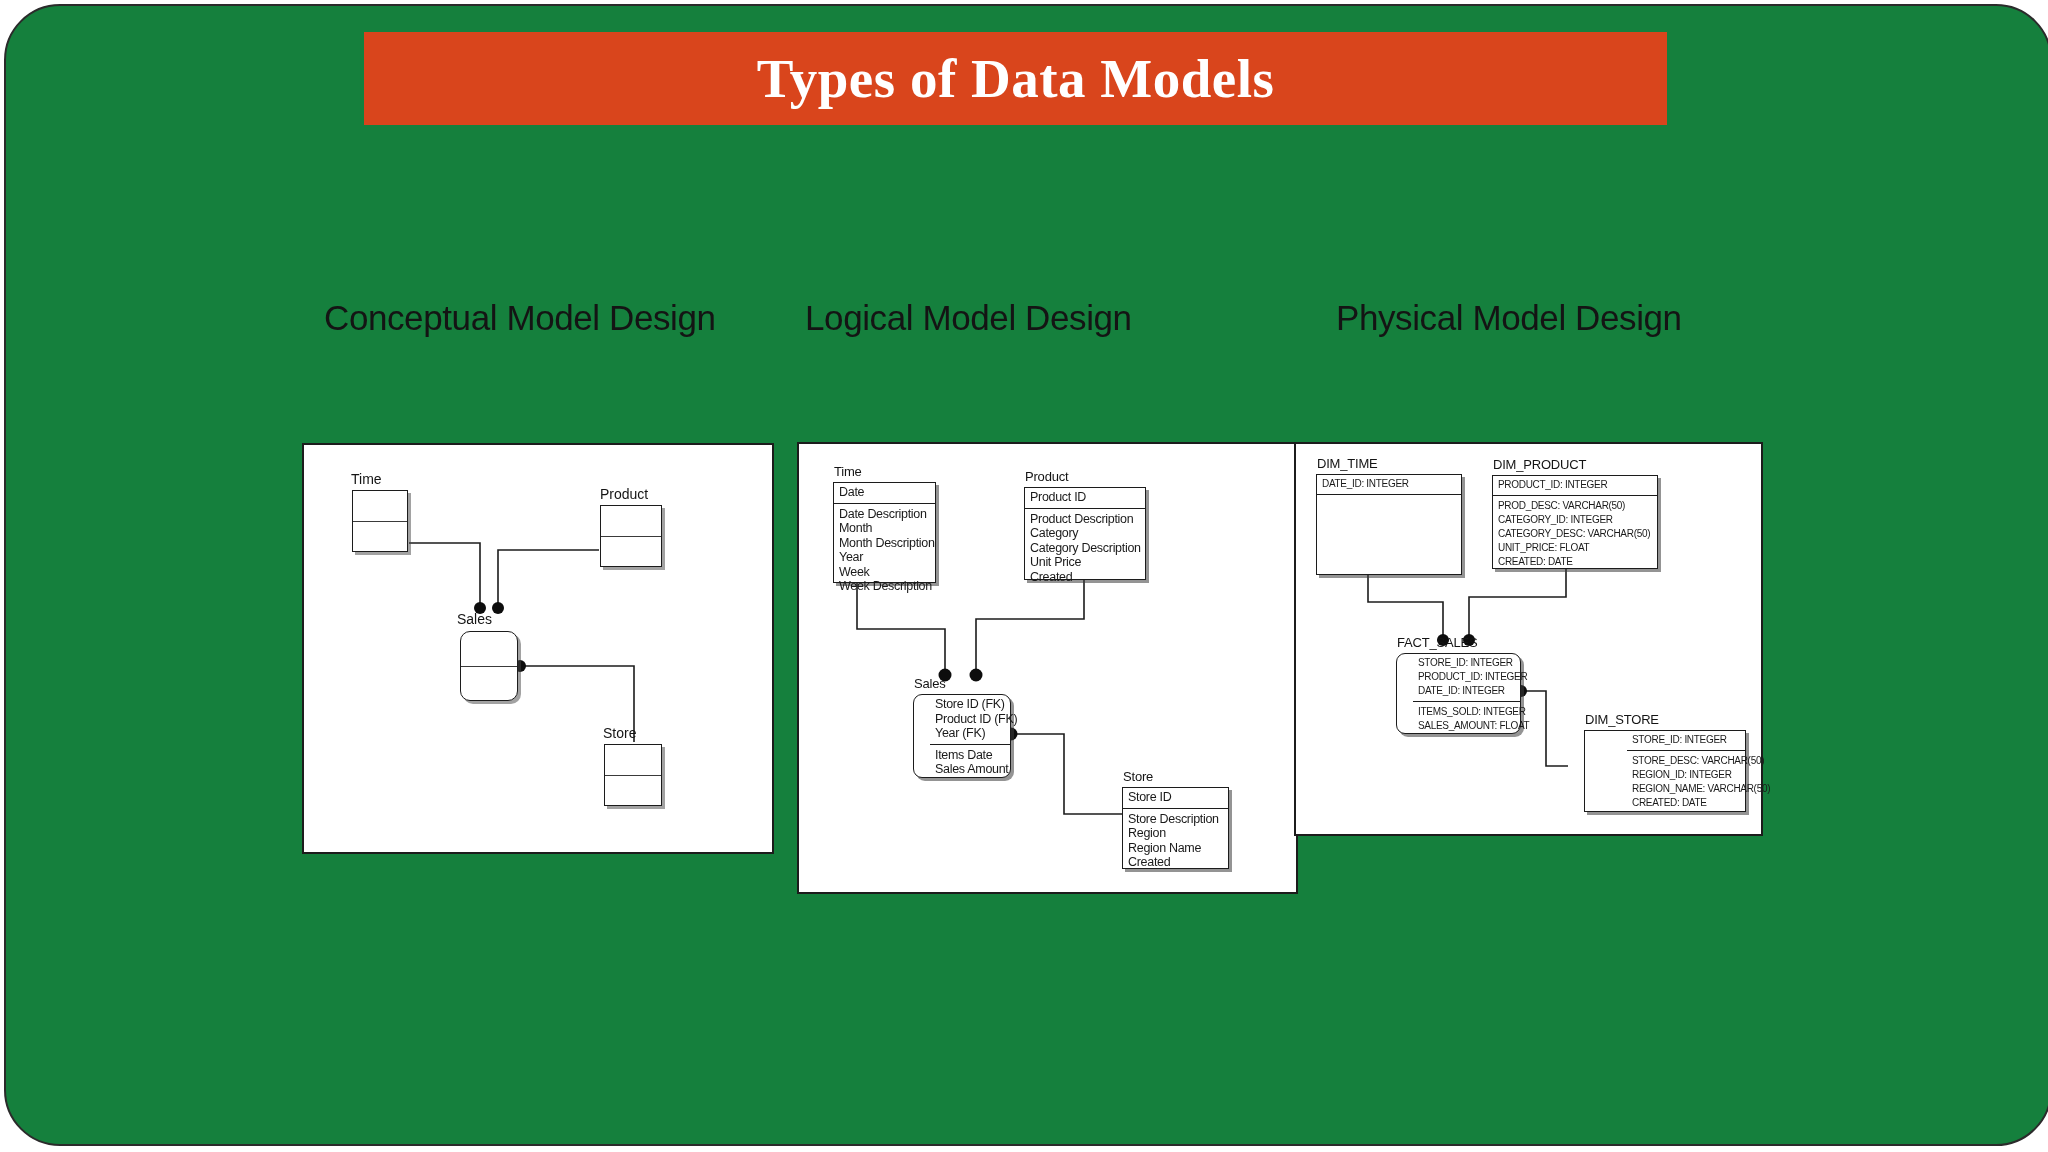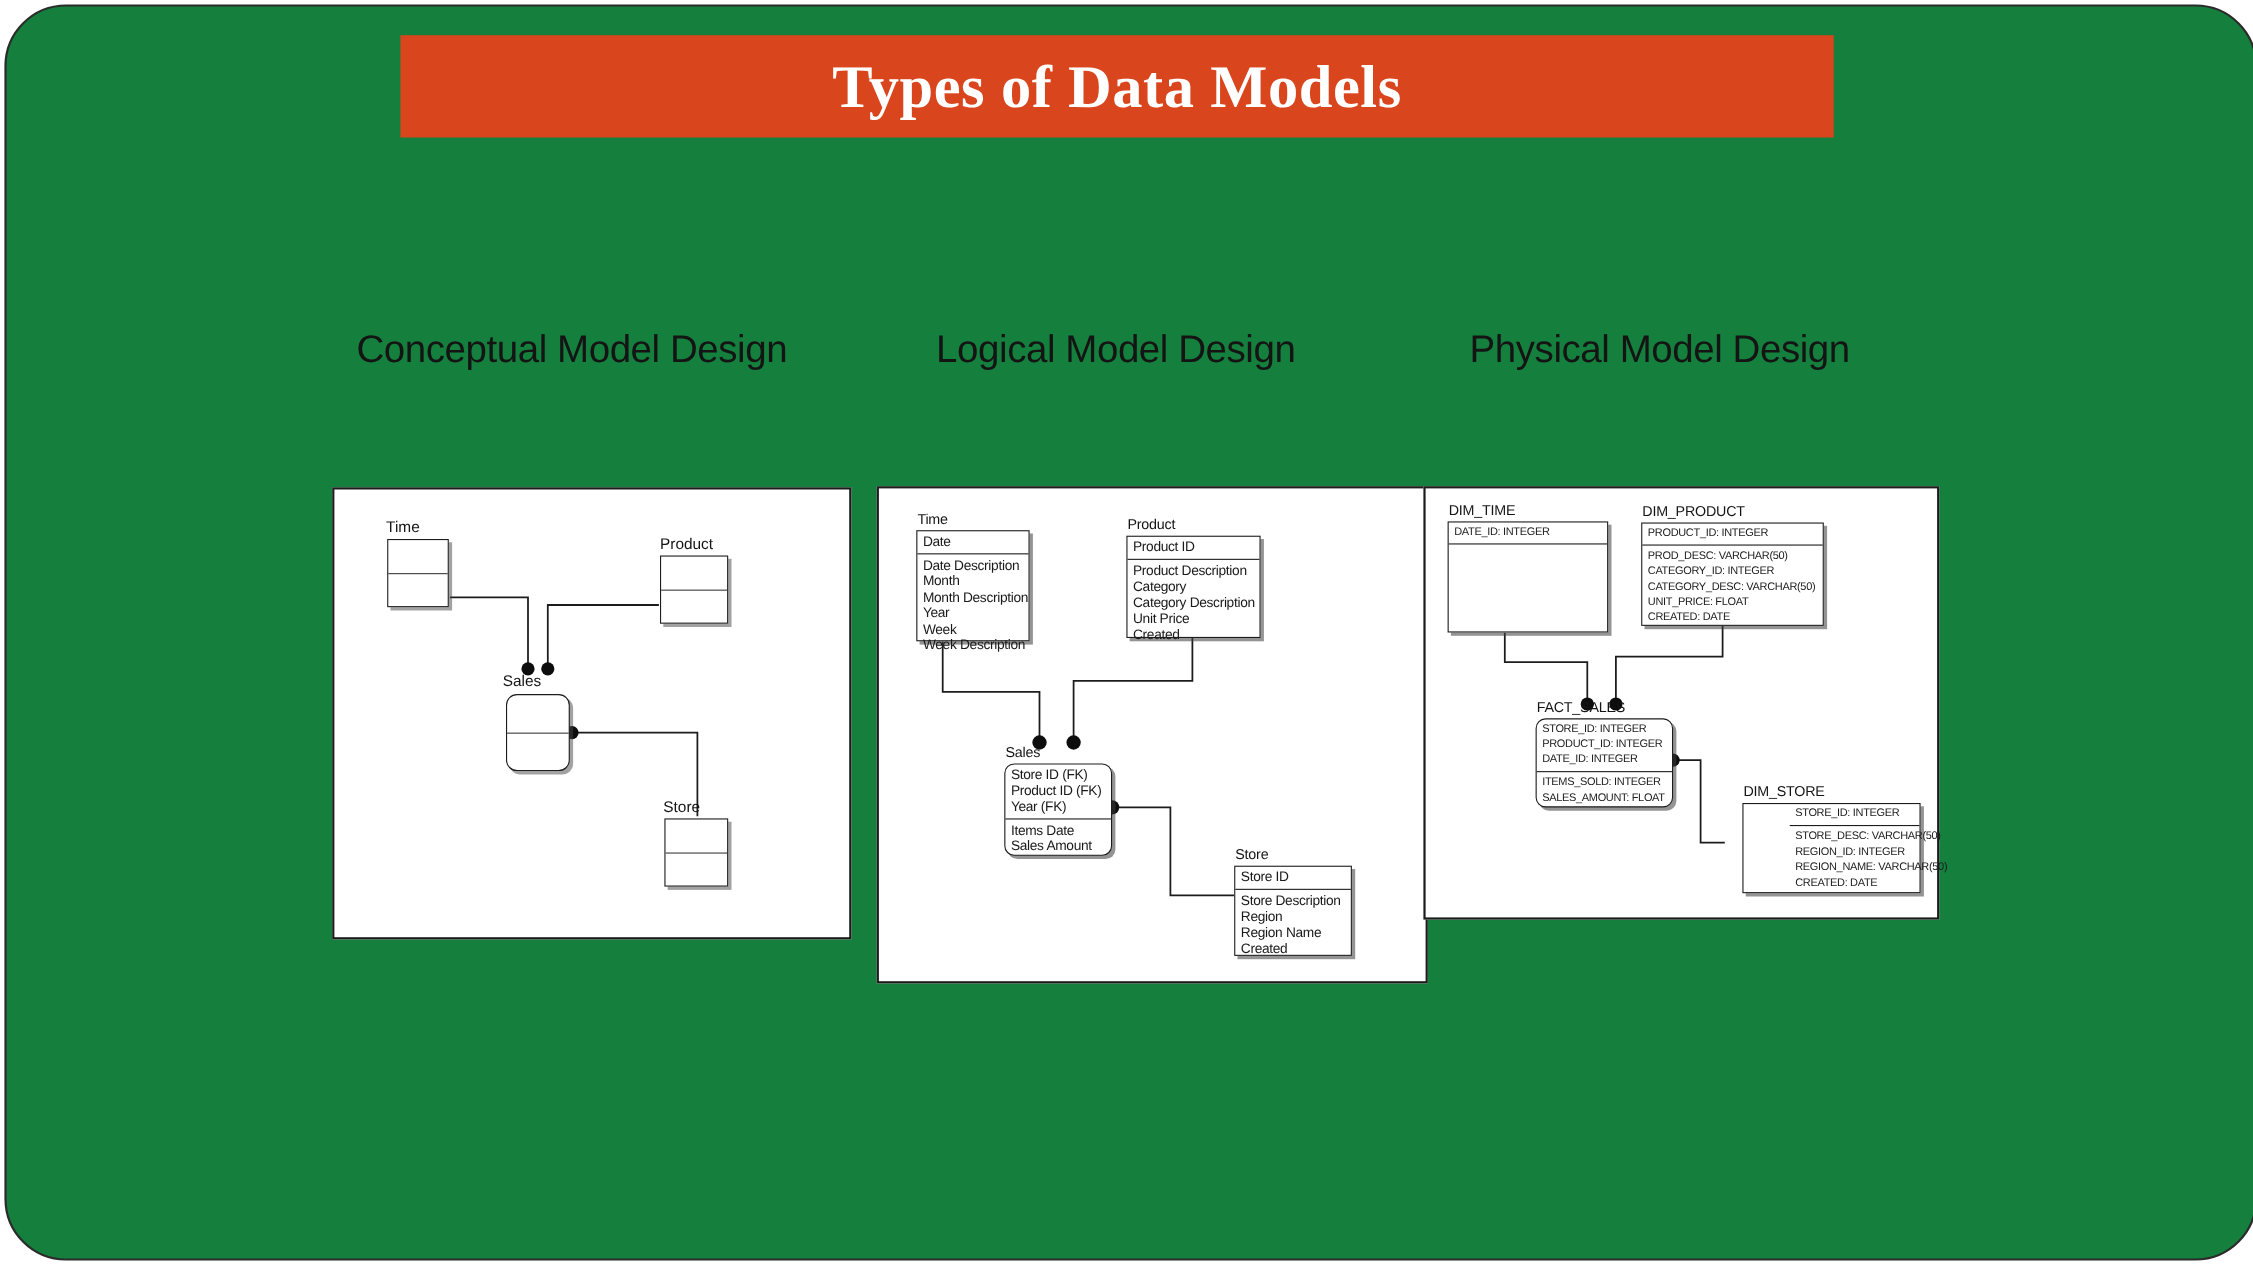"Logical Model Design" #heading-logical { left: 845px -> 799px }
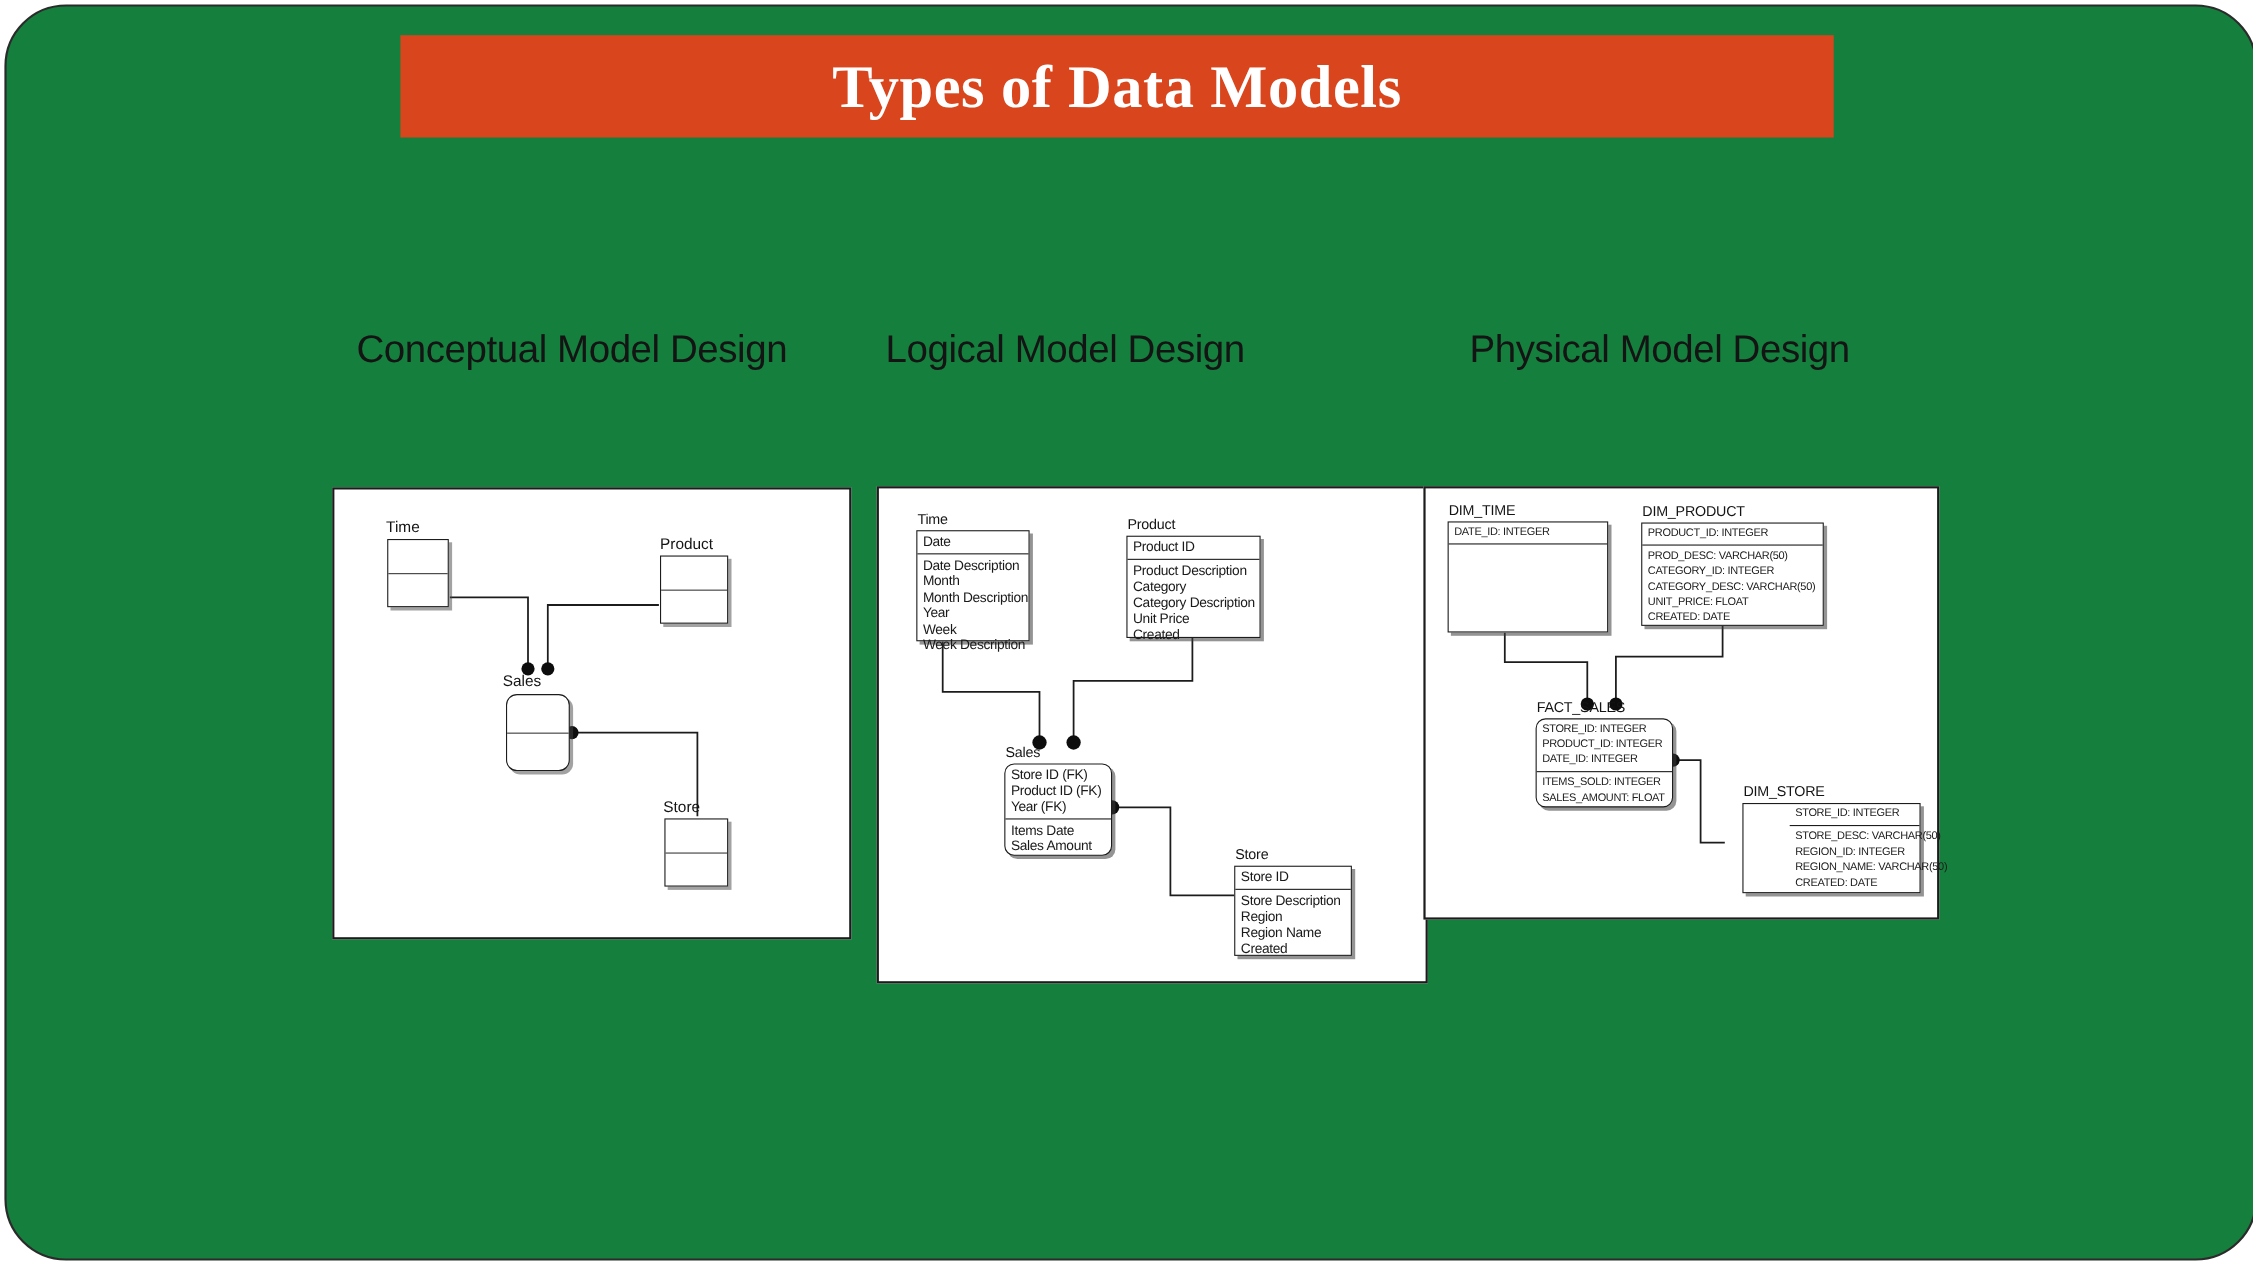"FACT_SALES" .entity.rounded { padding-left: none -> 16px }
